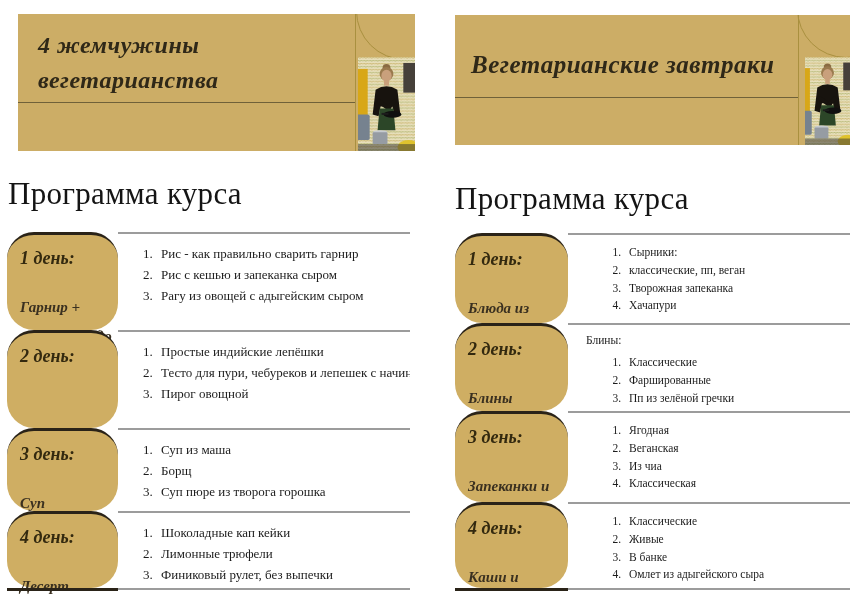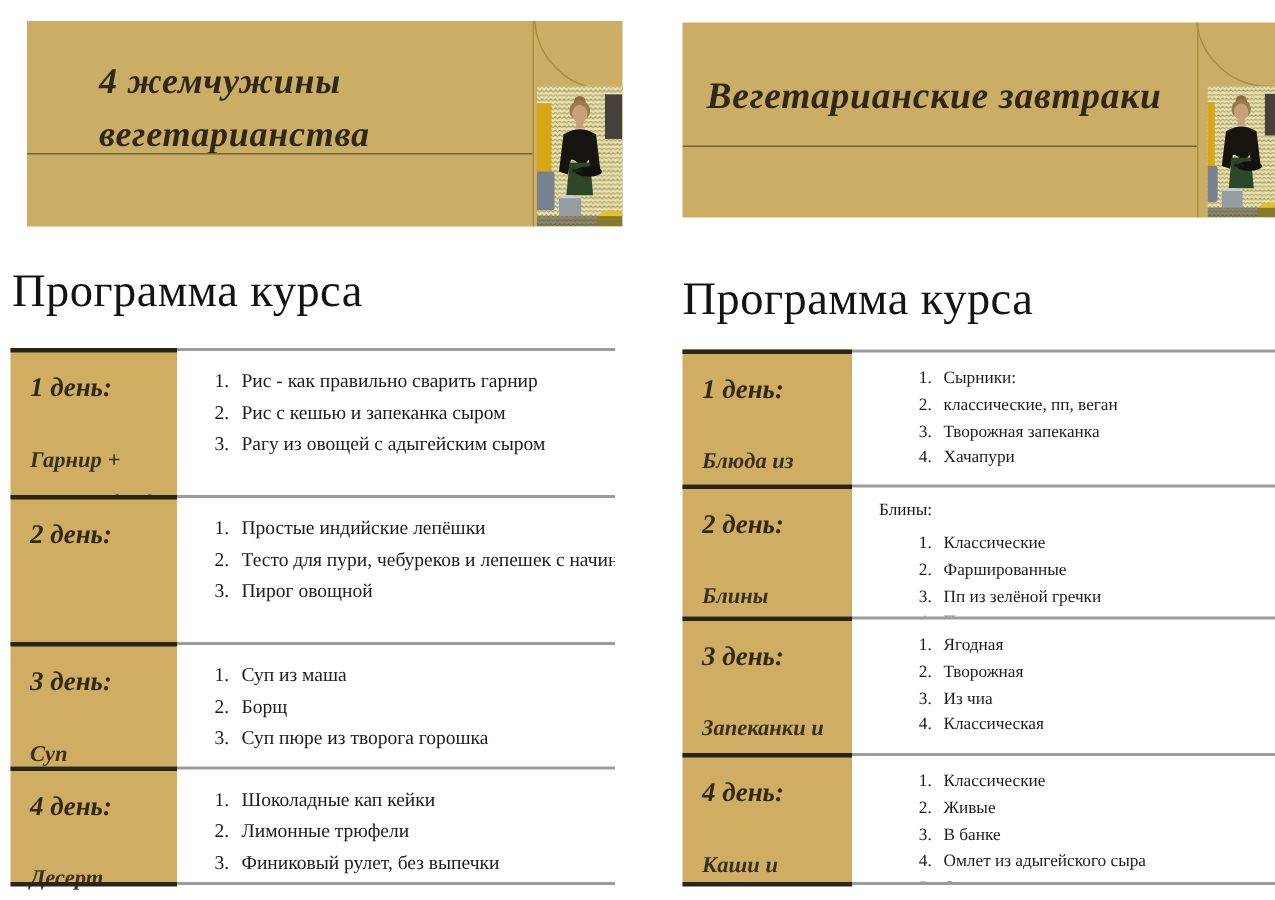"4 жемчужины" .banner-left .banner-title { margin-left: 28px -> none; padding: 24px 0 0 20px -> 14px 0 0 20px }
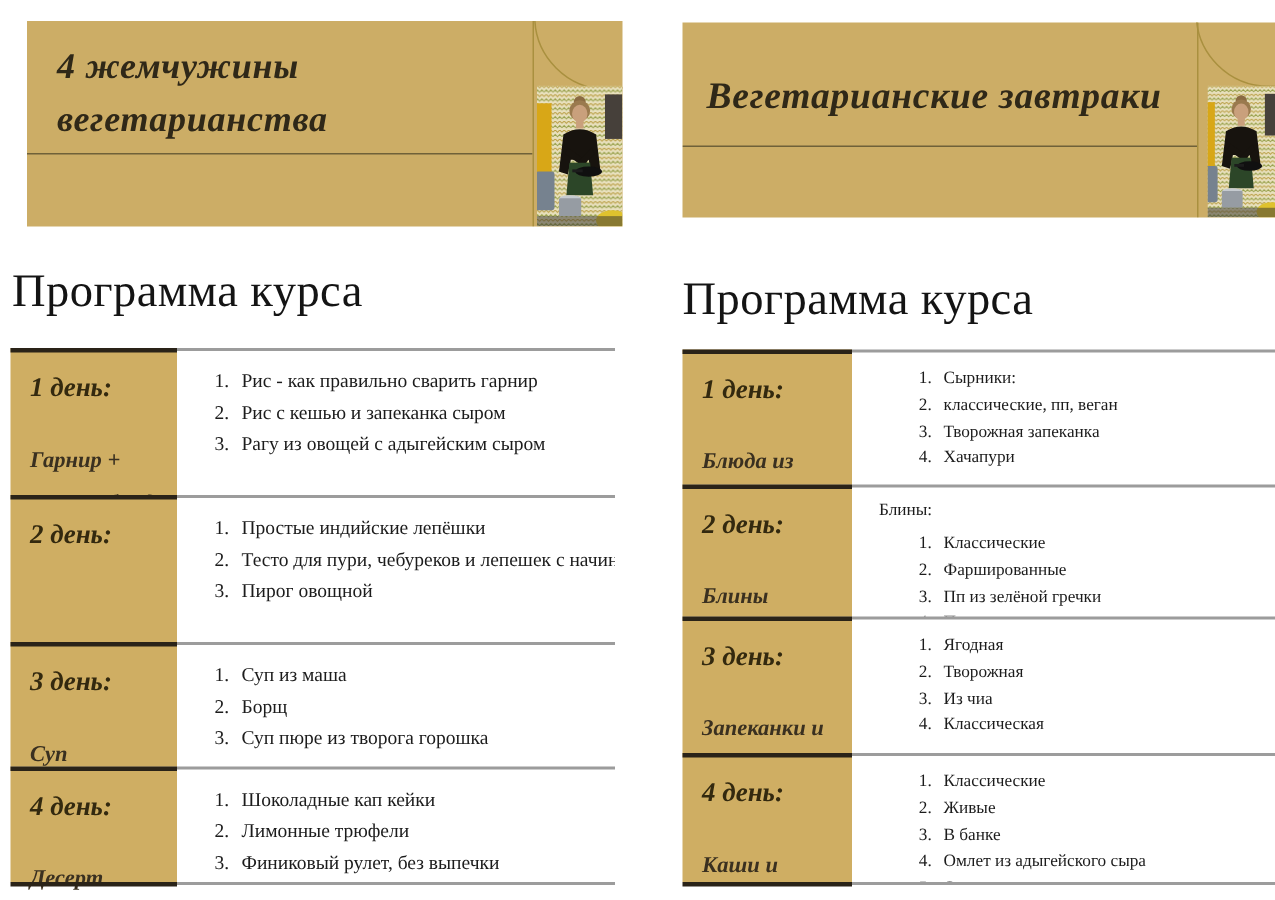"1 день:" .day-cell { border-radius: none -> 27px }
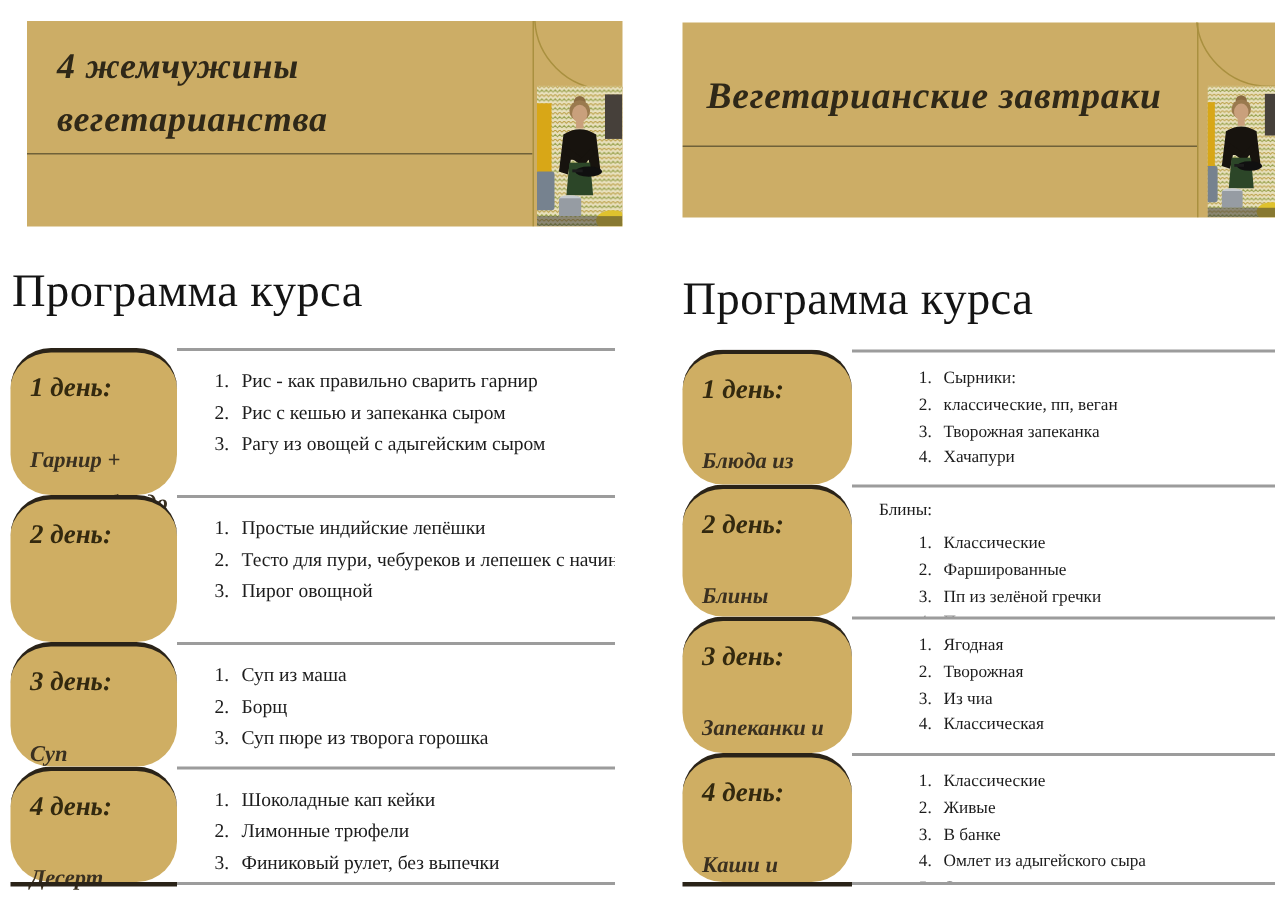"Творожная" li { text: Творожная -> Веганская }
